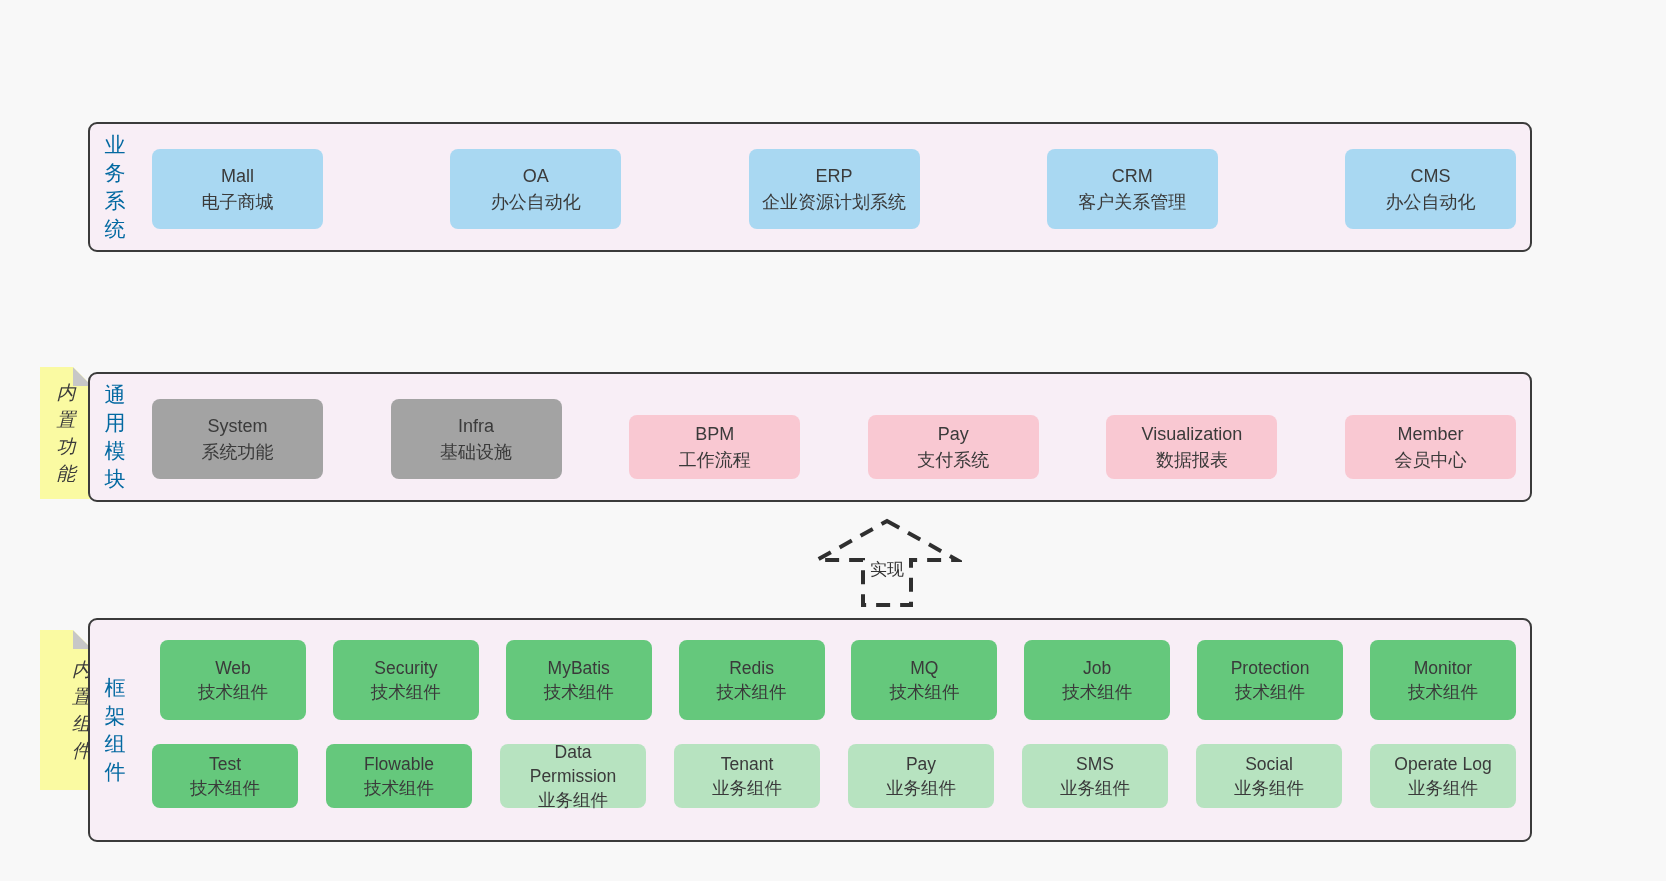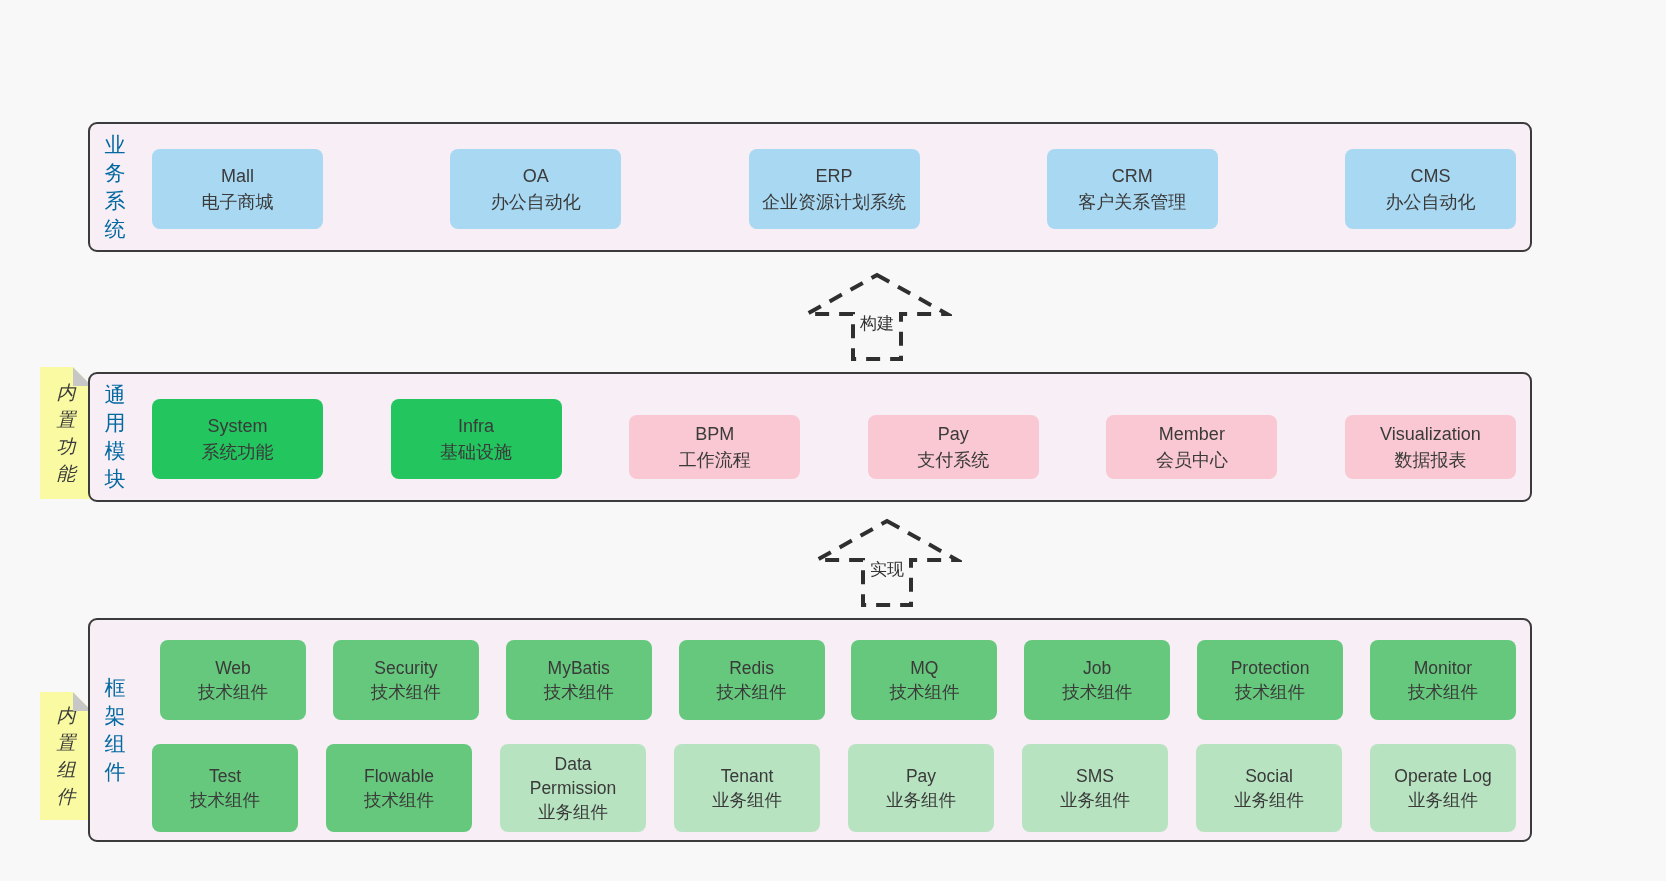"构建" div.arrow { html: <div> <svg> <path></path> </svg> <span>构建</span> </div> -> none }
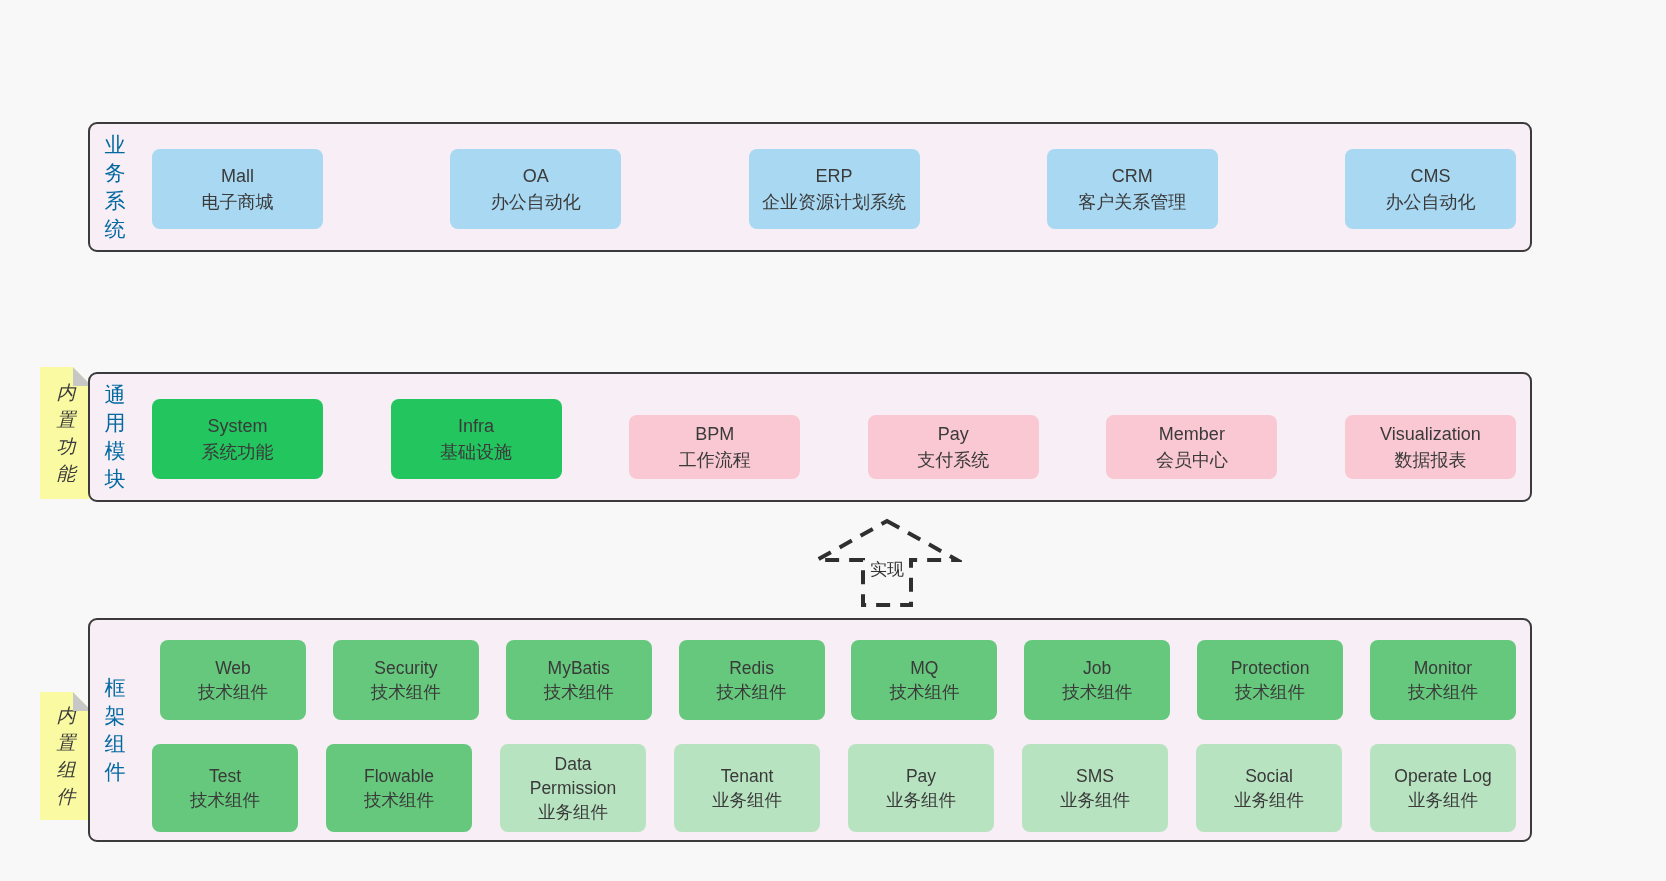"System" .red { background: #22c55e -> #a3a3a3 }
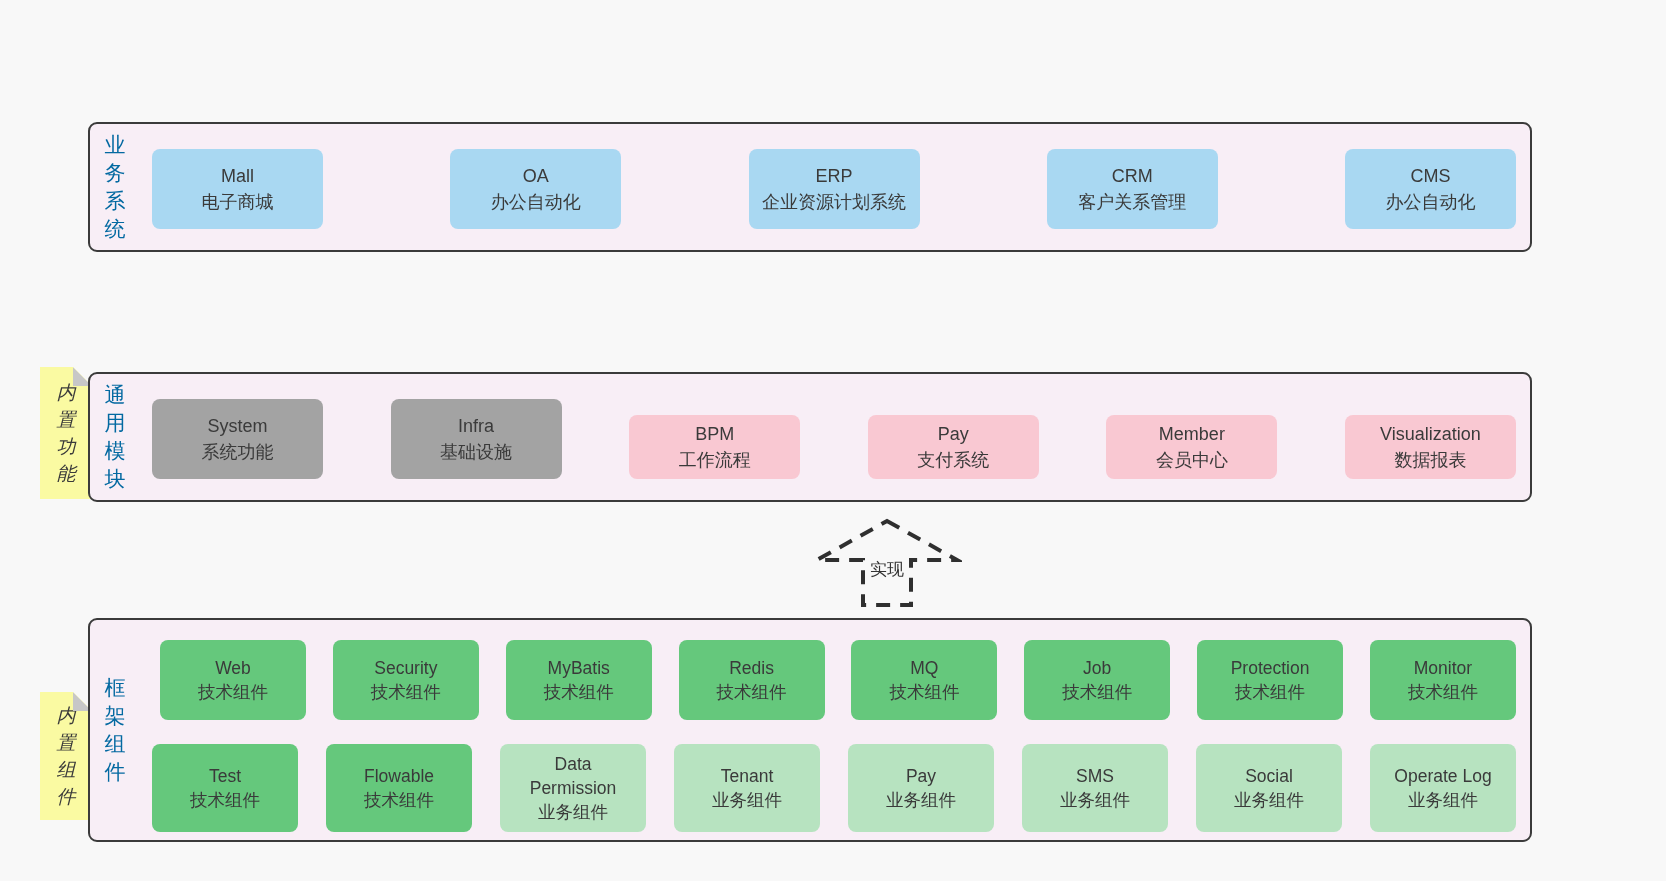"Member" div.box { order: before "Visualization" -> after "Visualization" }
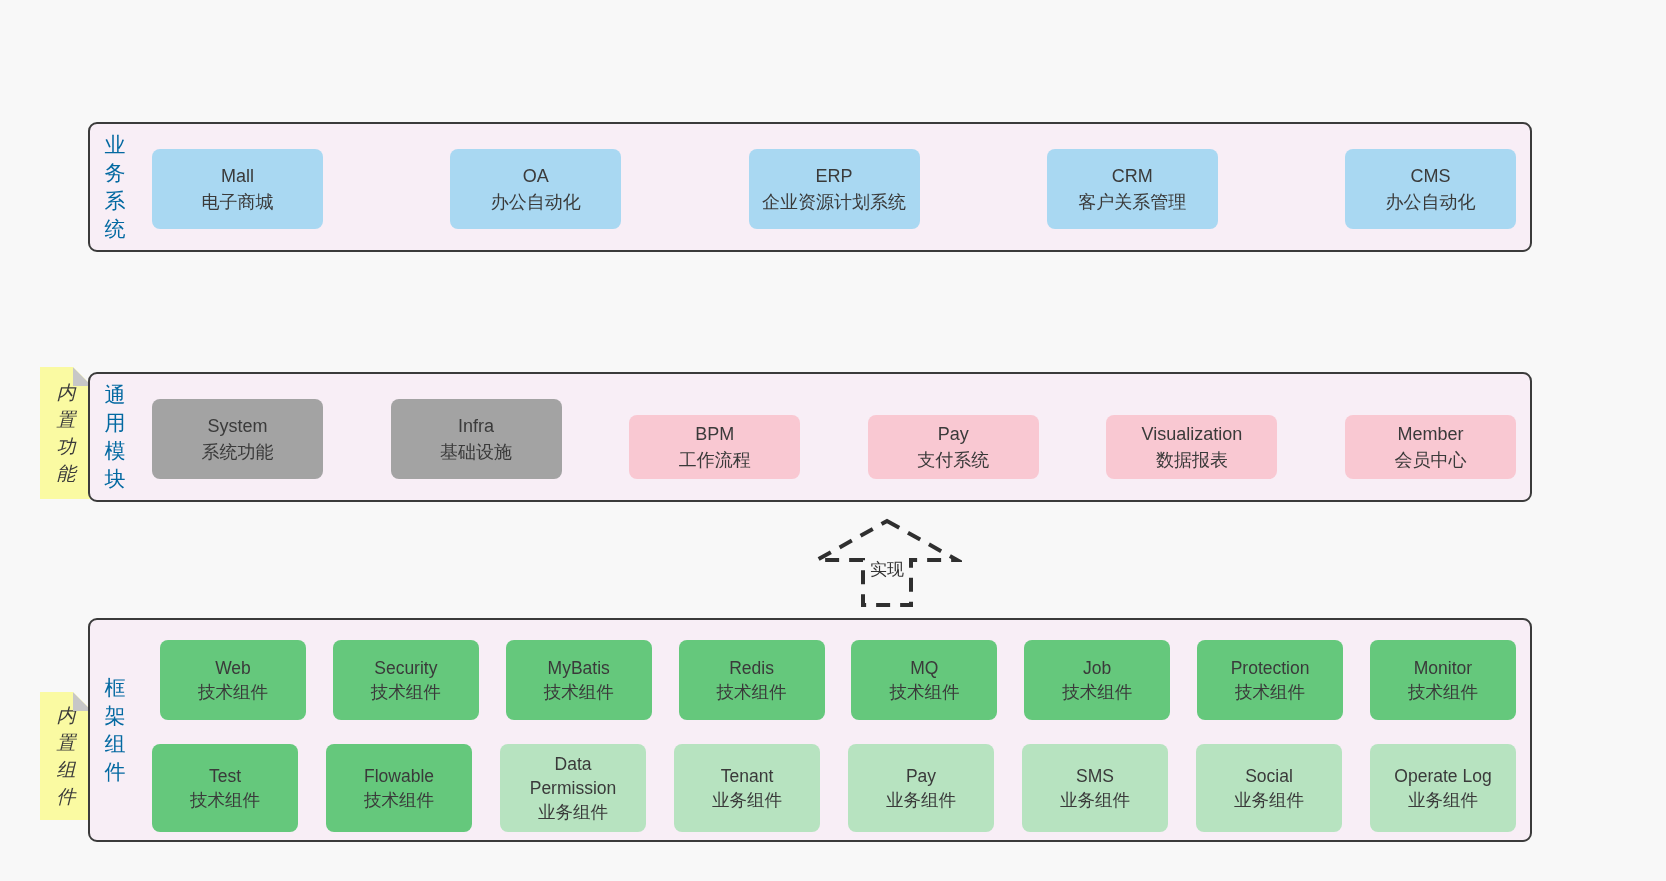"内置组件" #tab-components { height: 128px -> 160px; justify-content: none -> flex-end; top: 692px -> 630px }
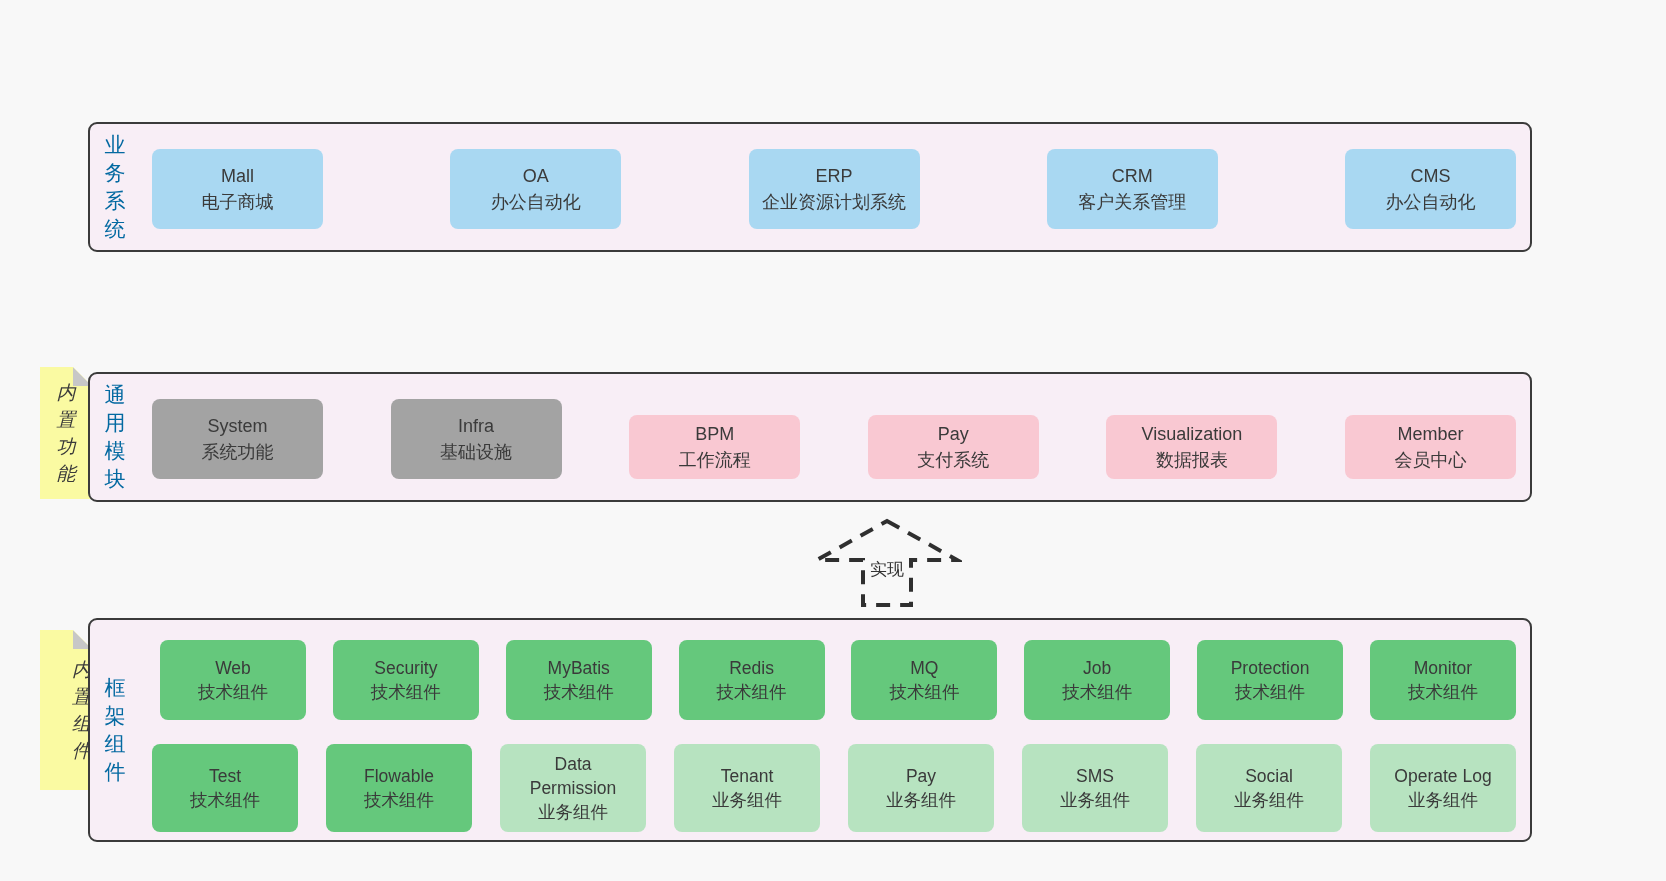"Test" .row-b { height: 88px -> 64px }
